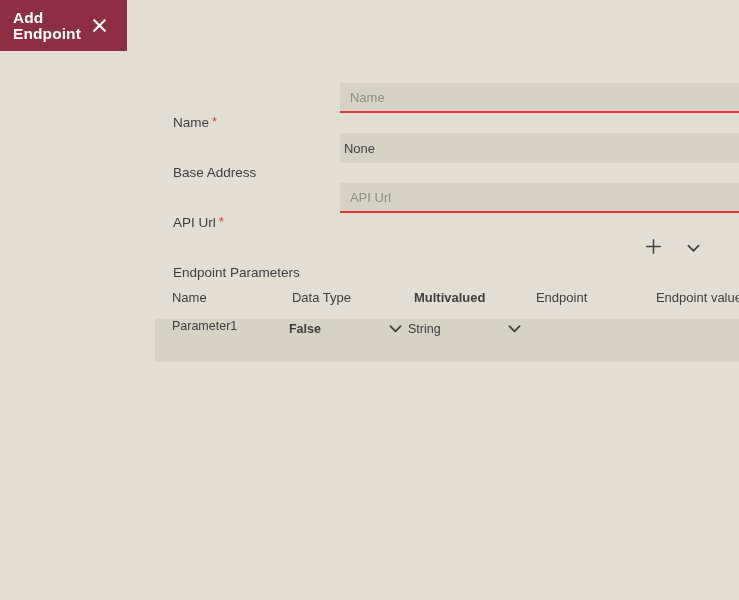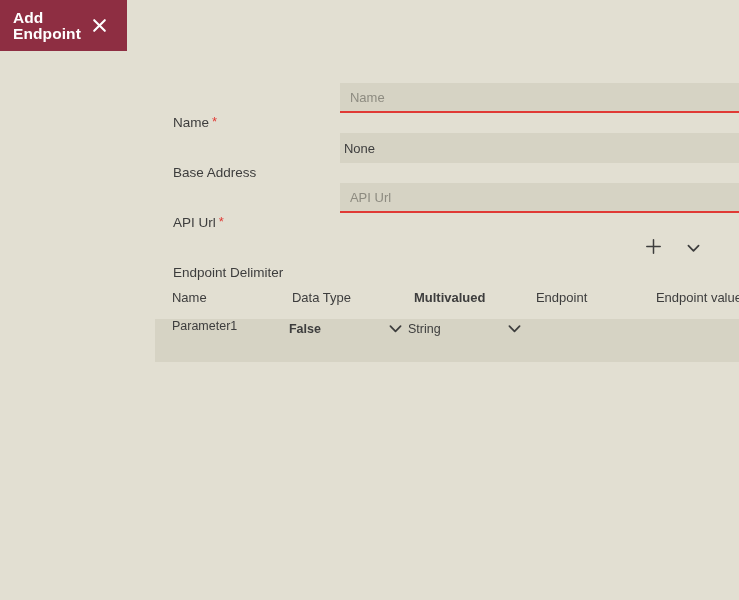"Endpoint Delimiter" div.field-label { text: Delimiter -> Parameters }
